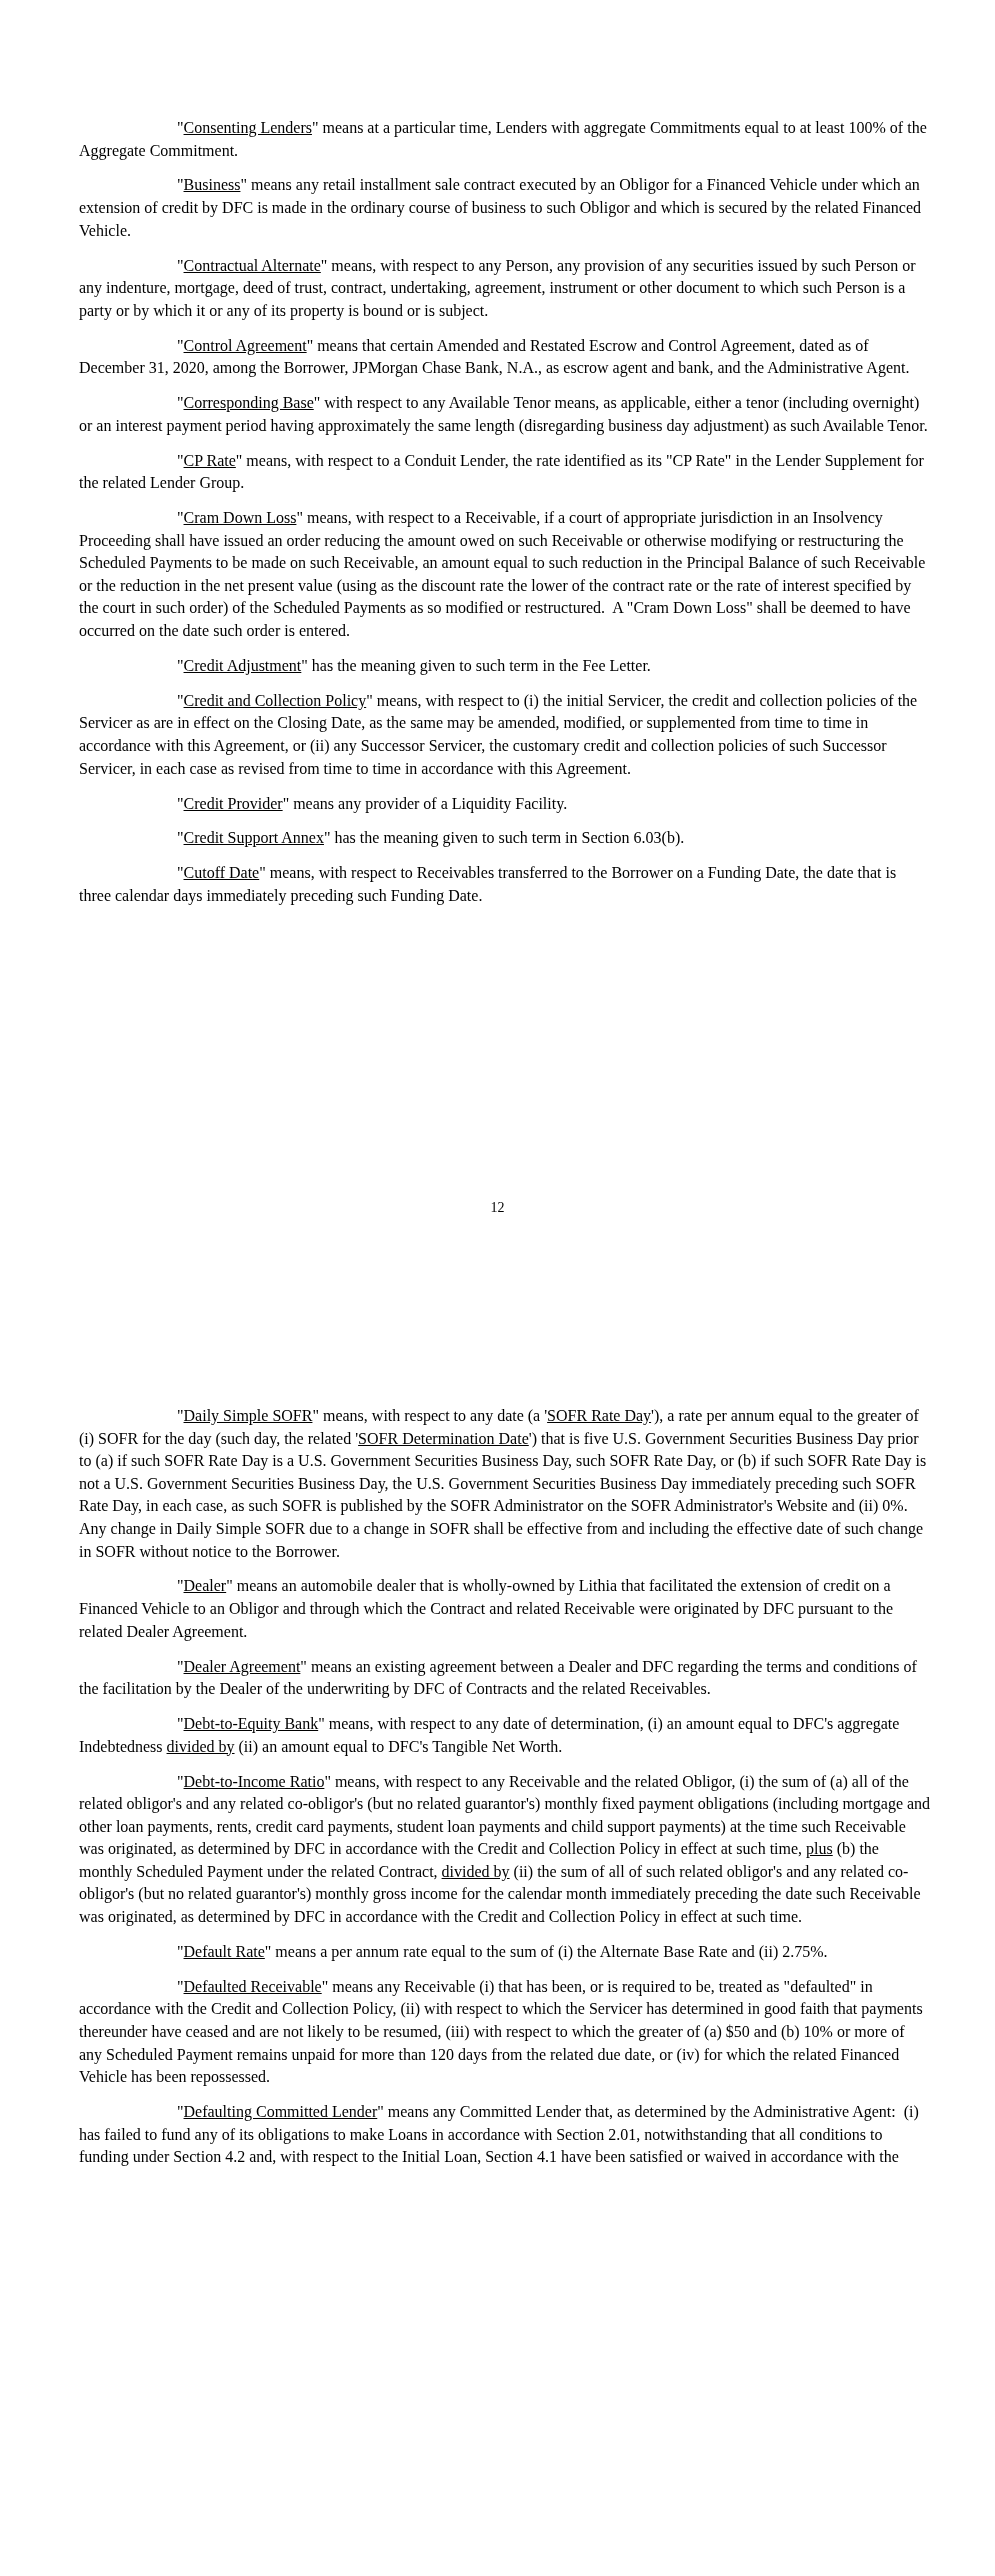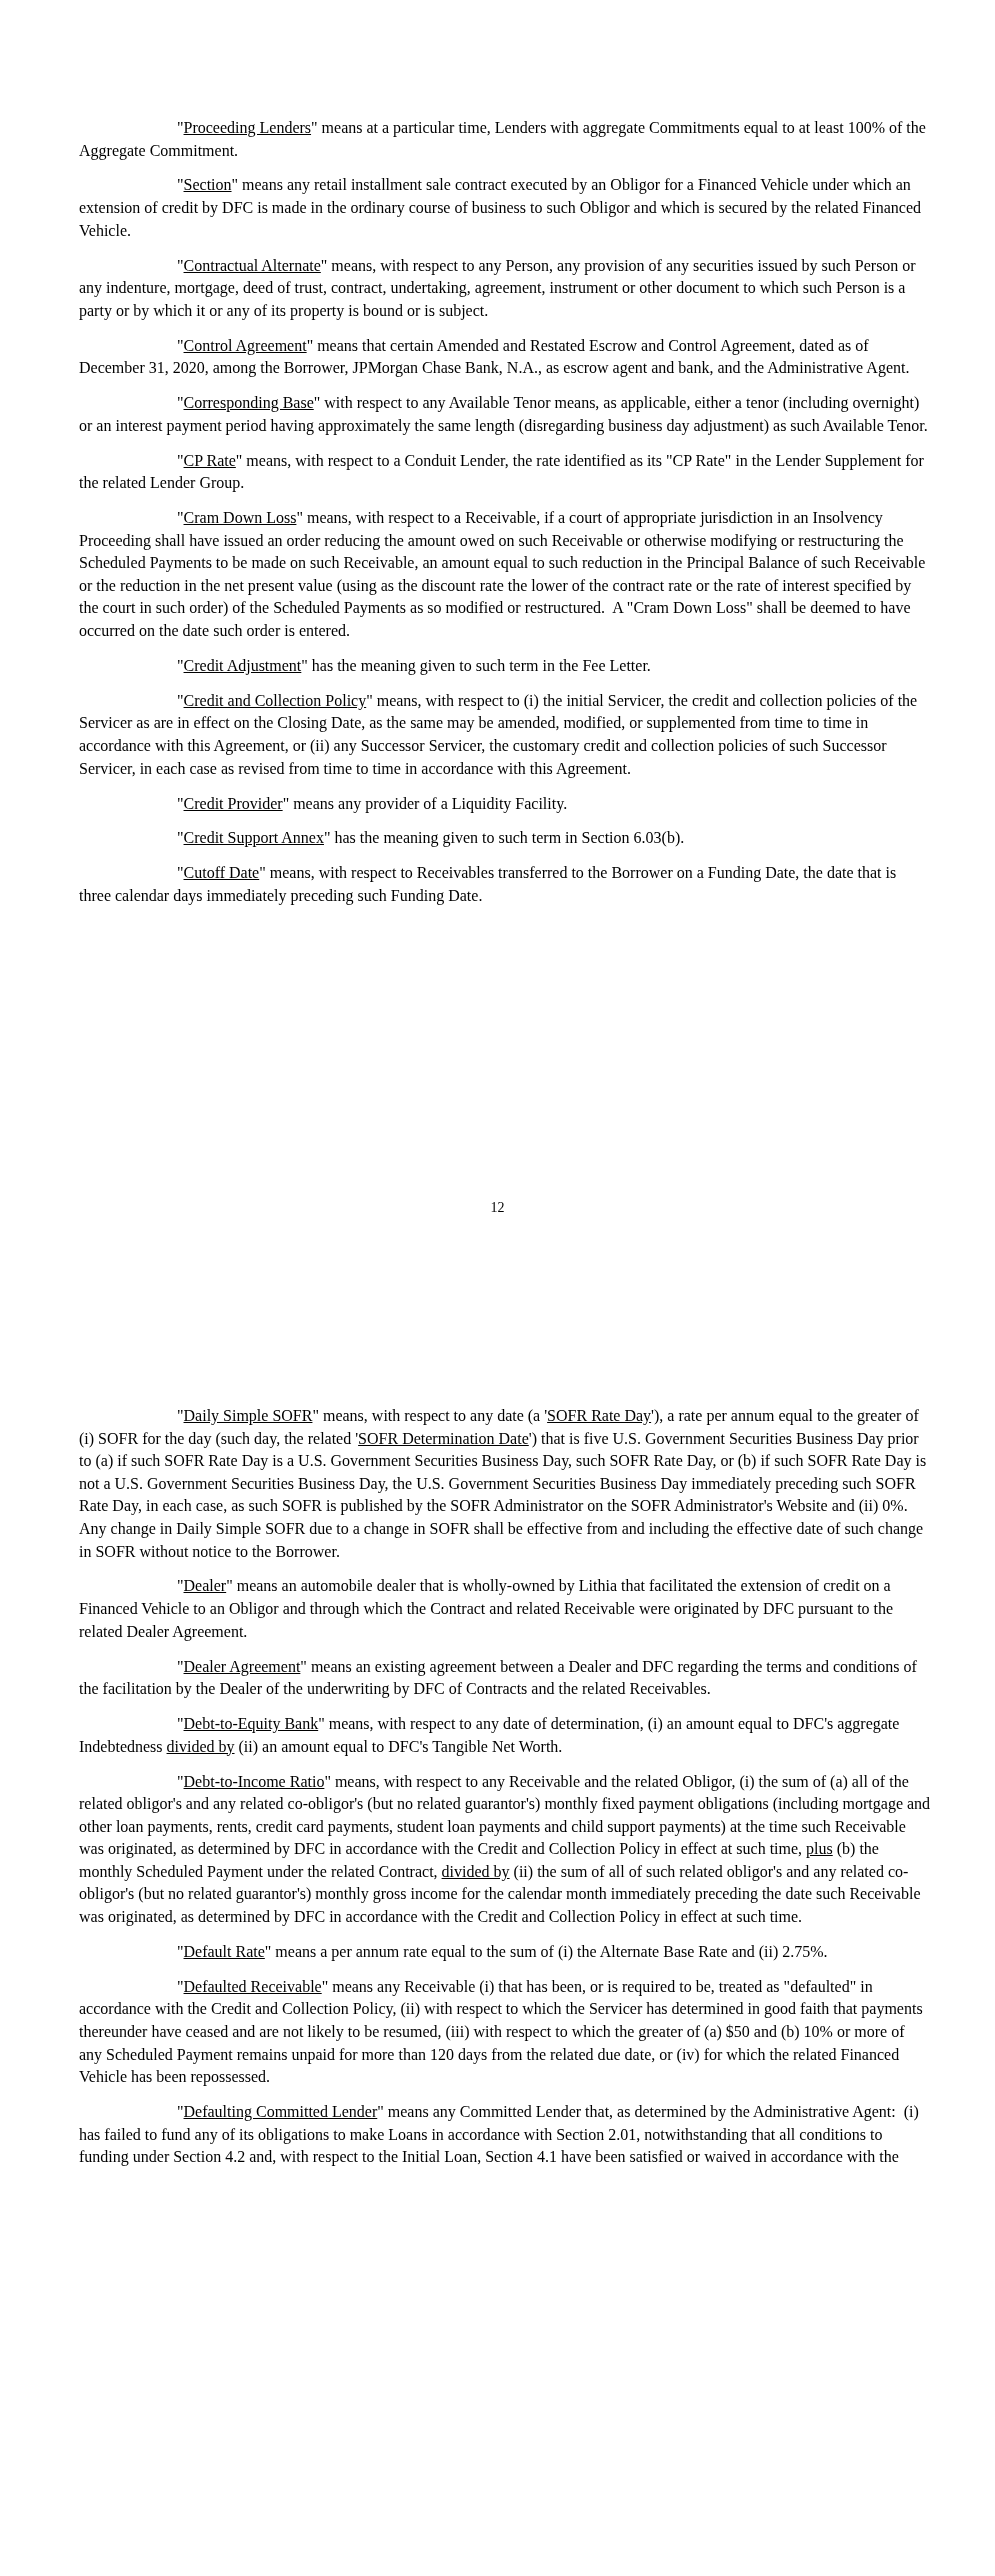"Proceeding Lenders" span.u { text: Proceeding -> Consenting }
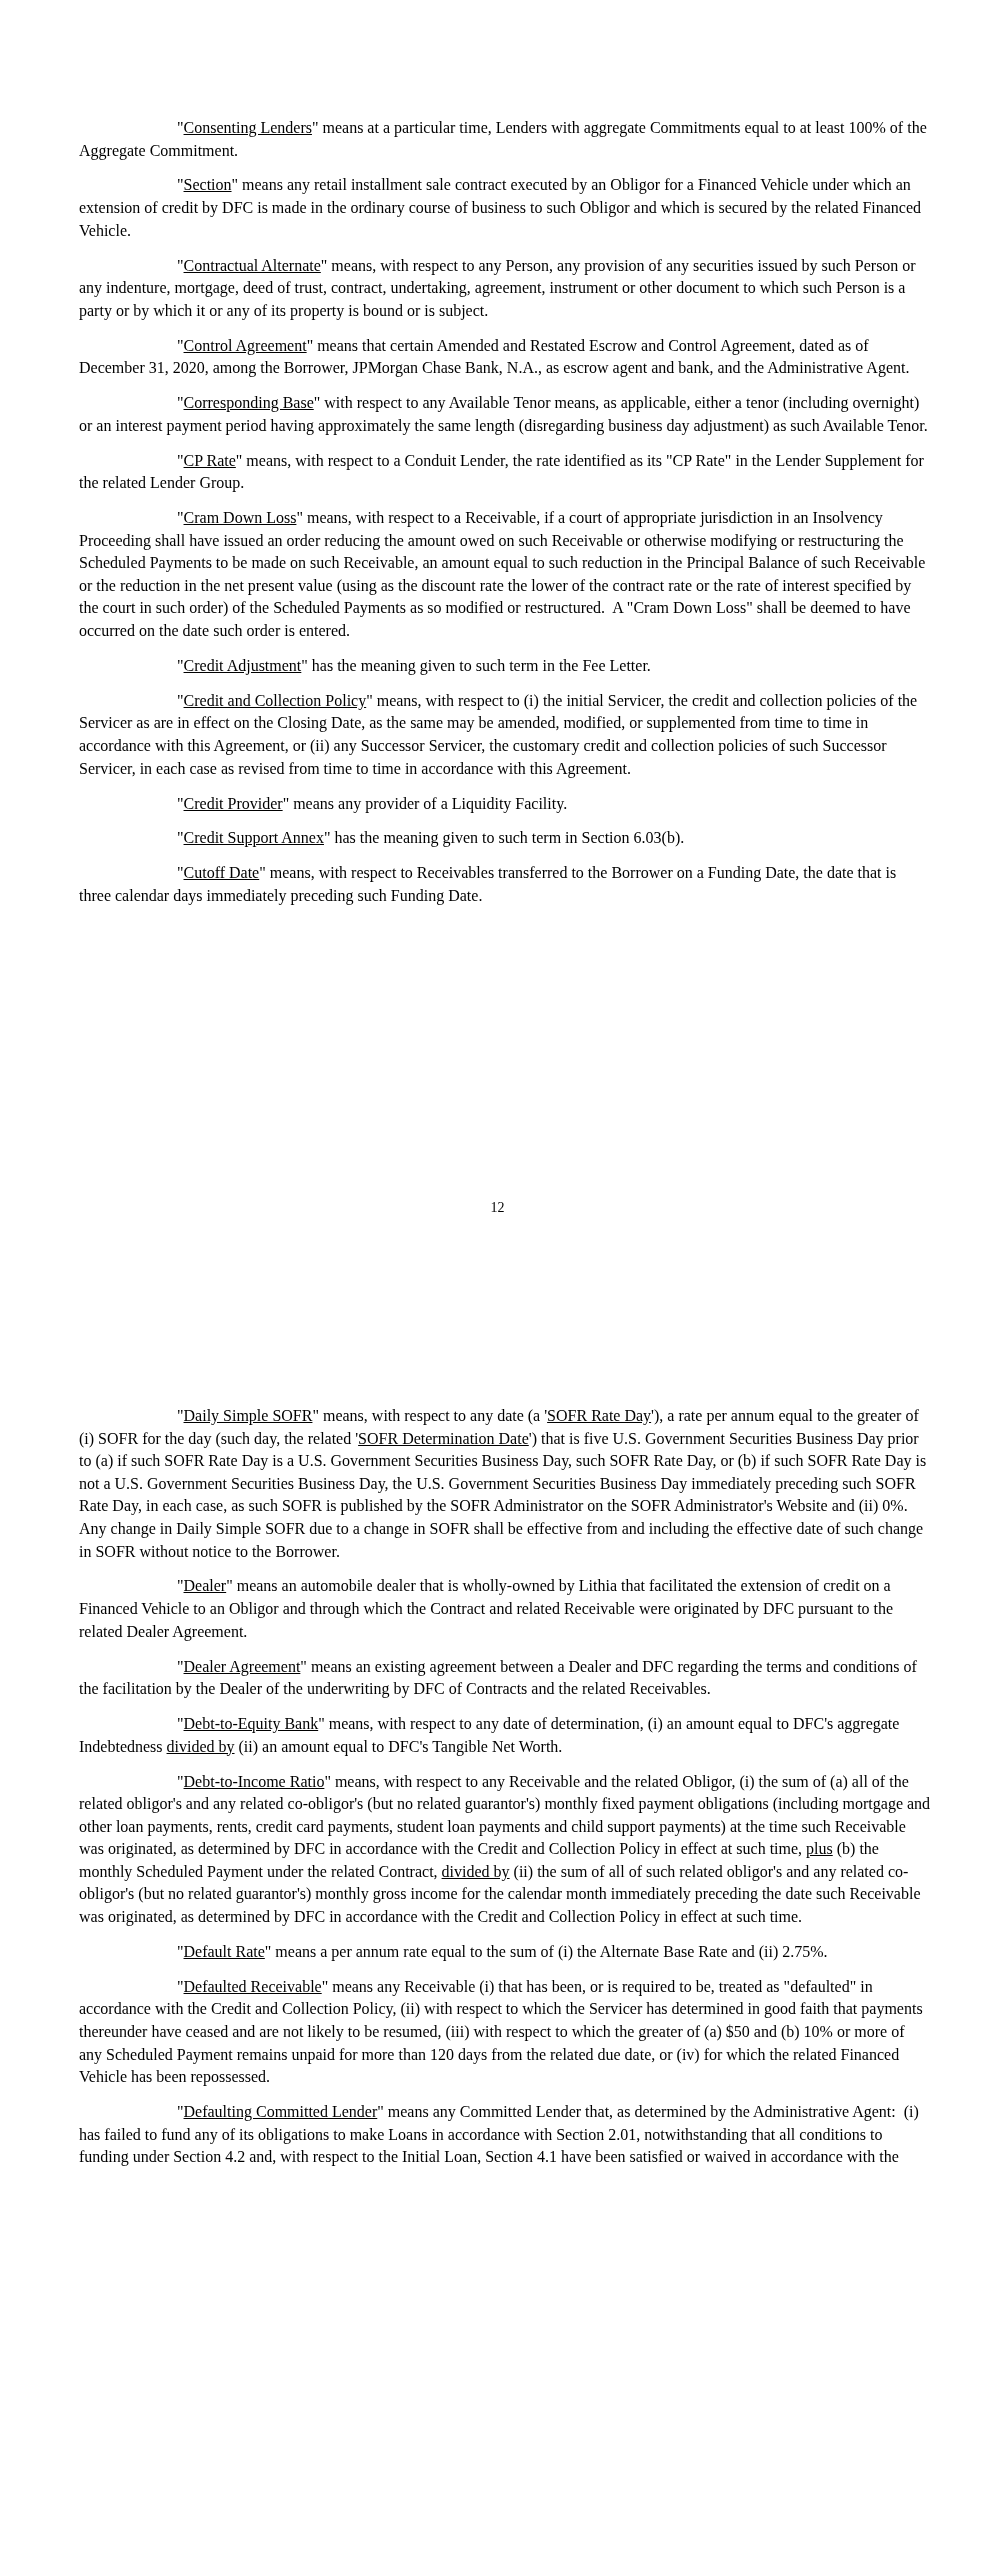"Section" span.u { text: Section -> Business }
